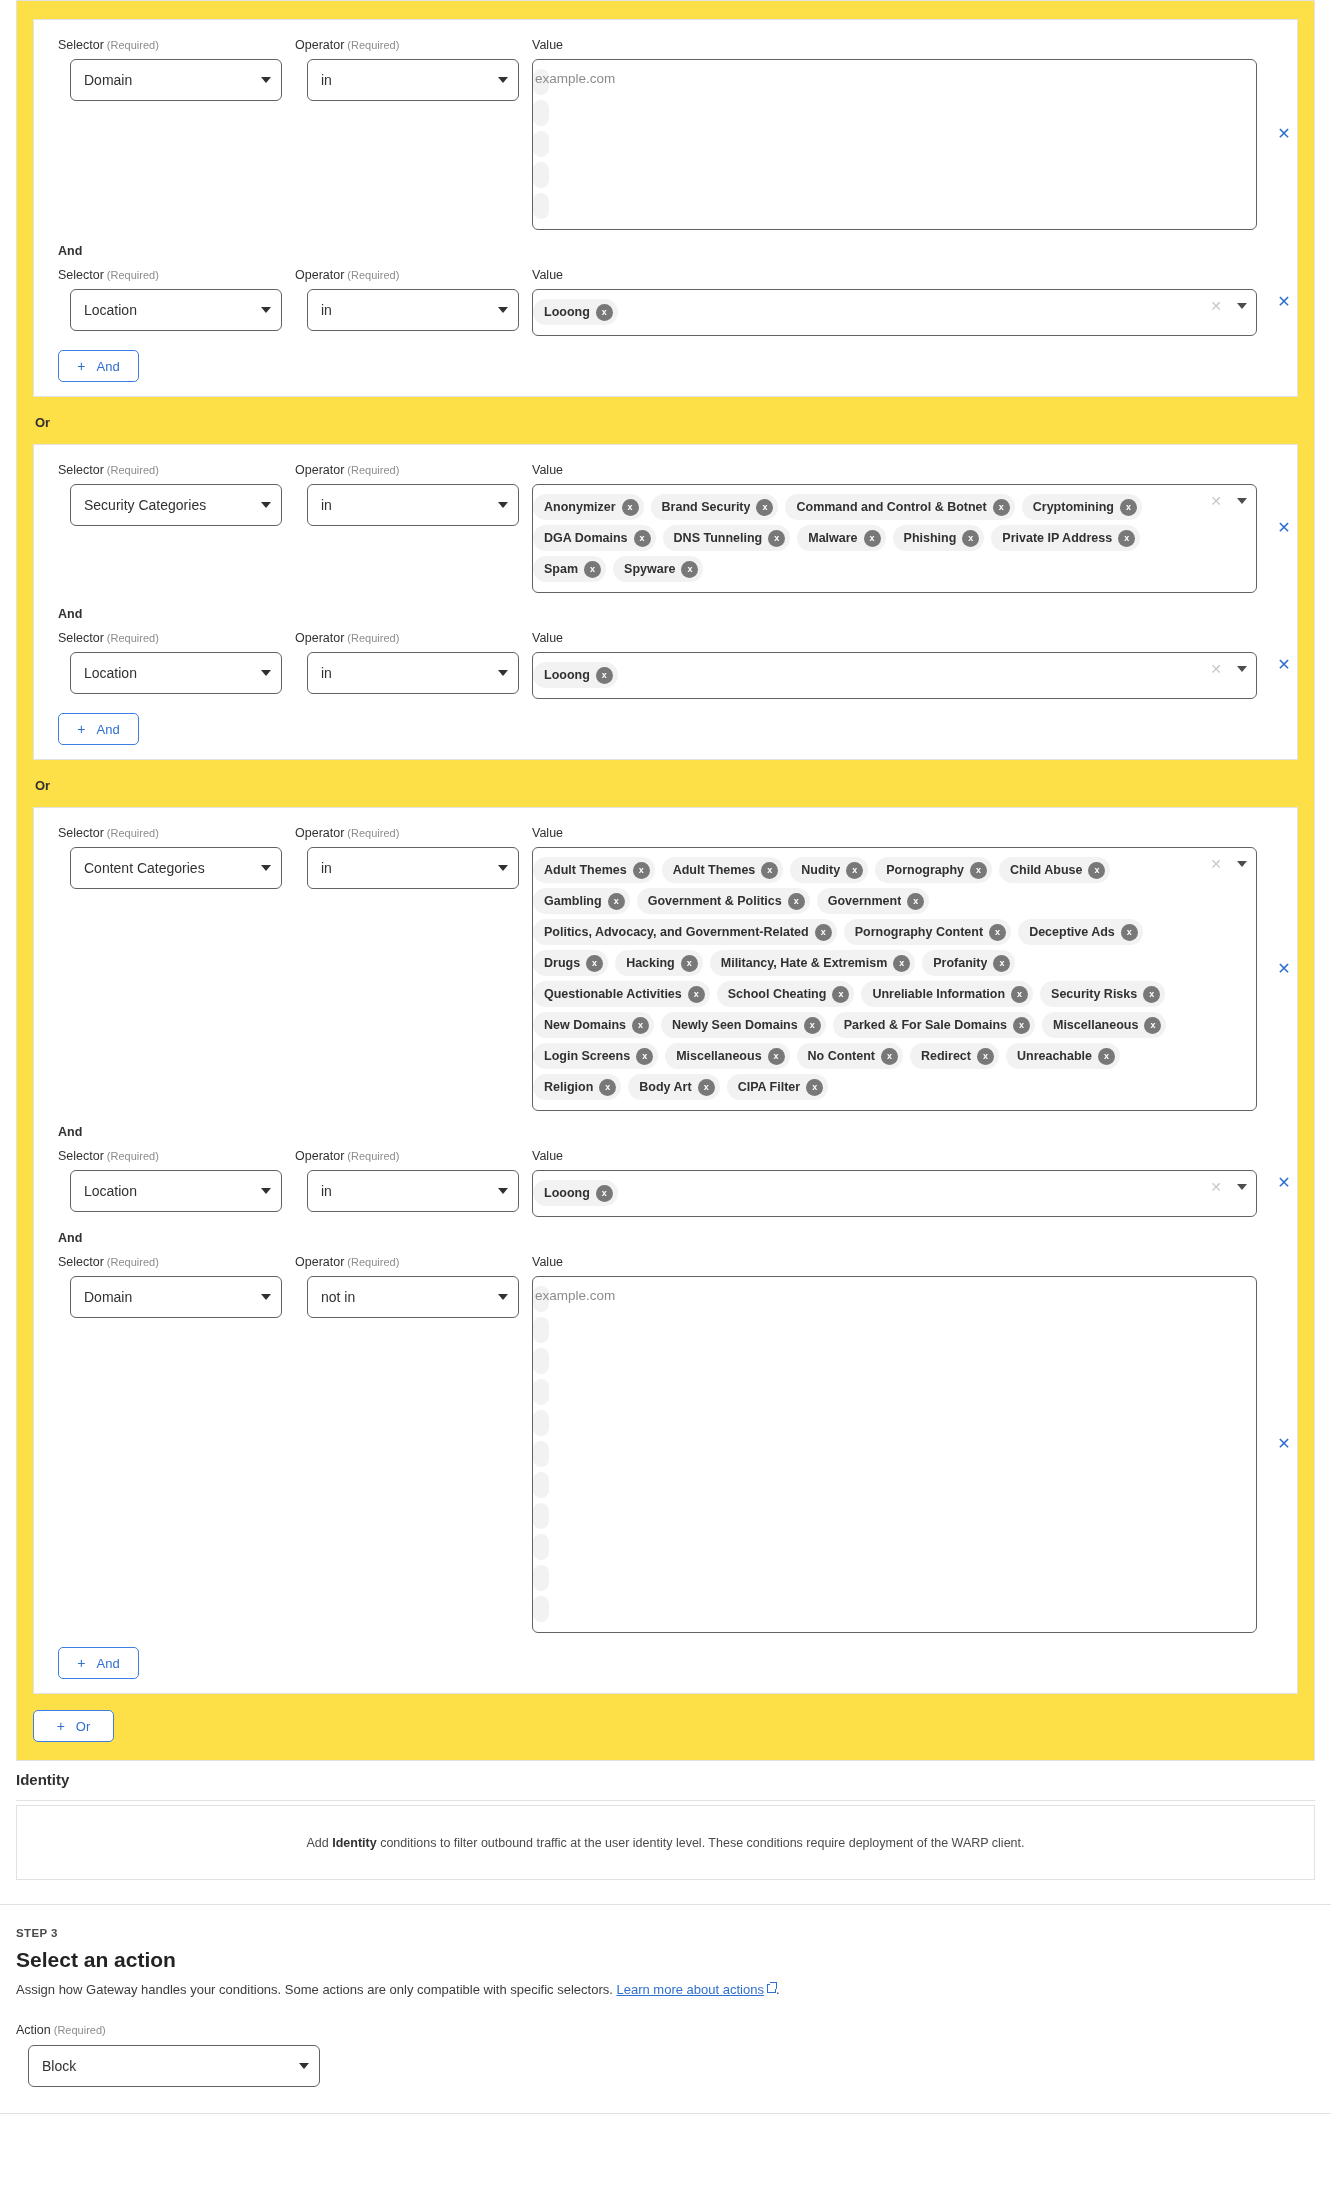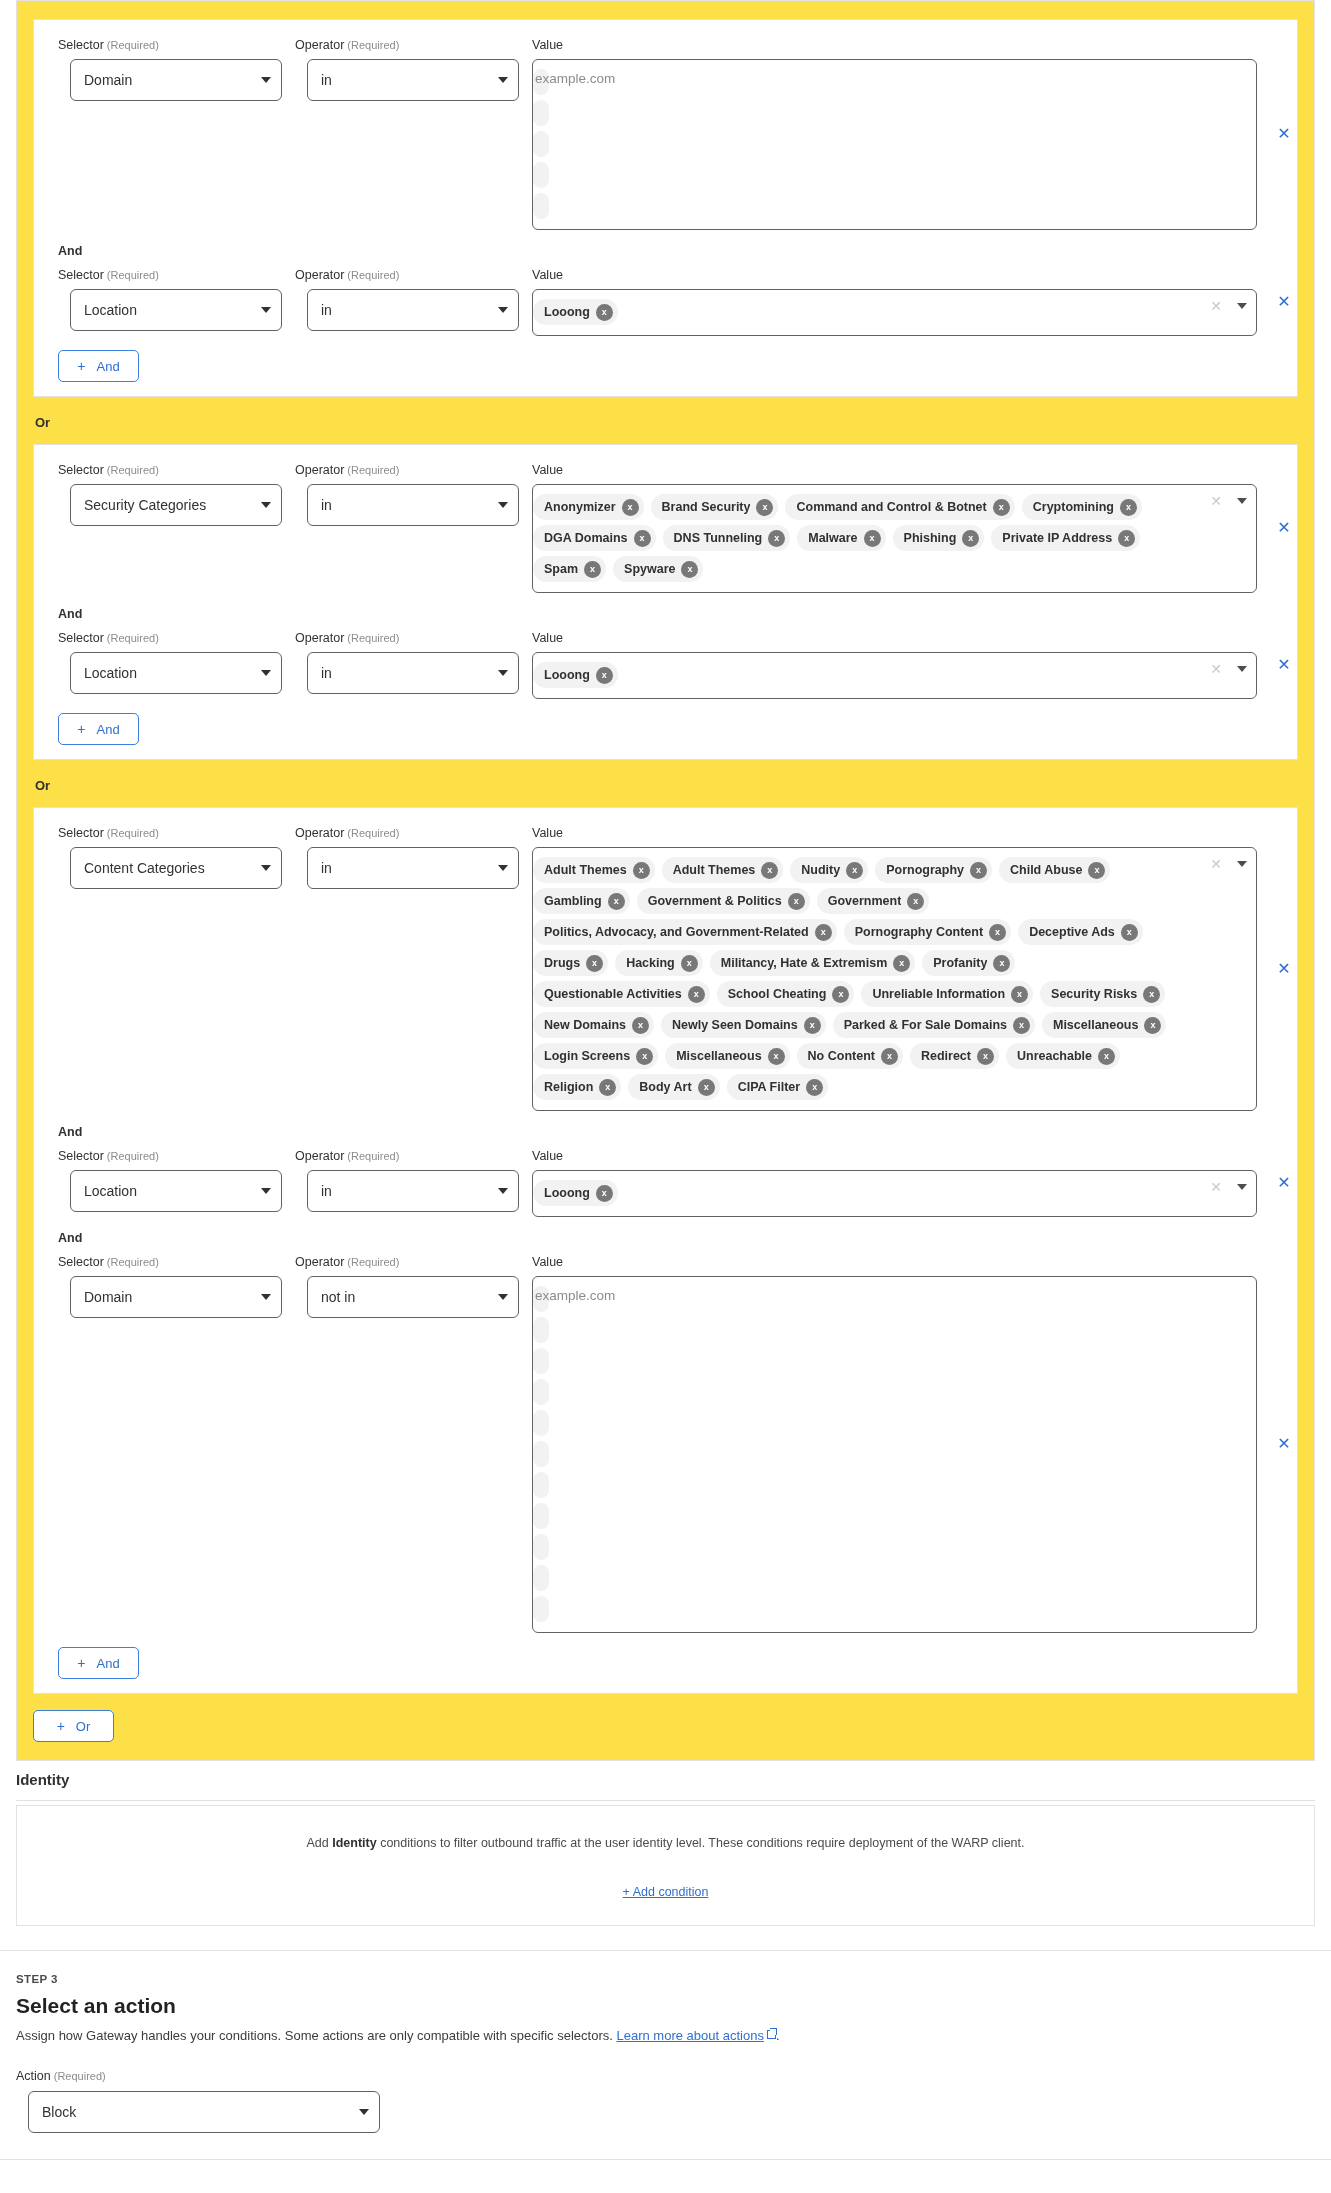"+ Add condition" a.identity-link { html: <a>+ Add condition</a> -> none }
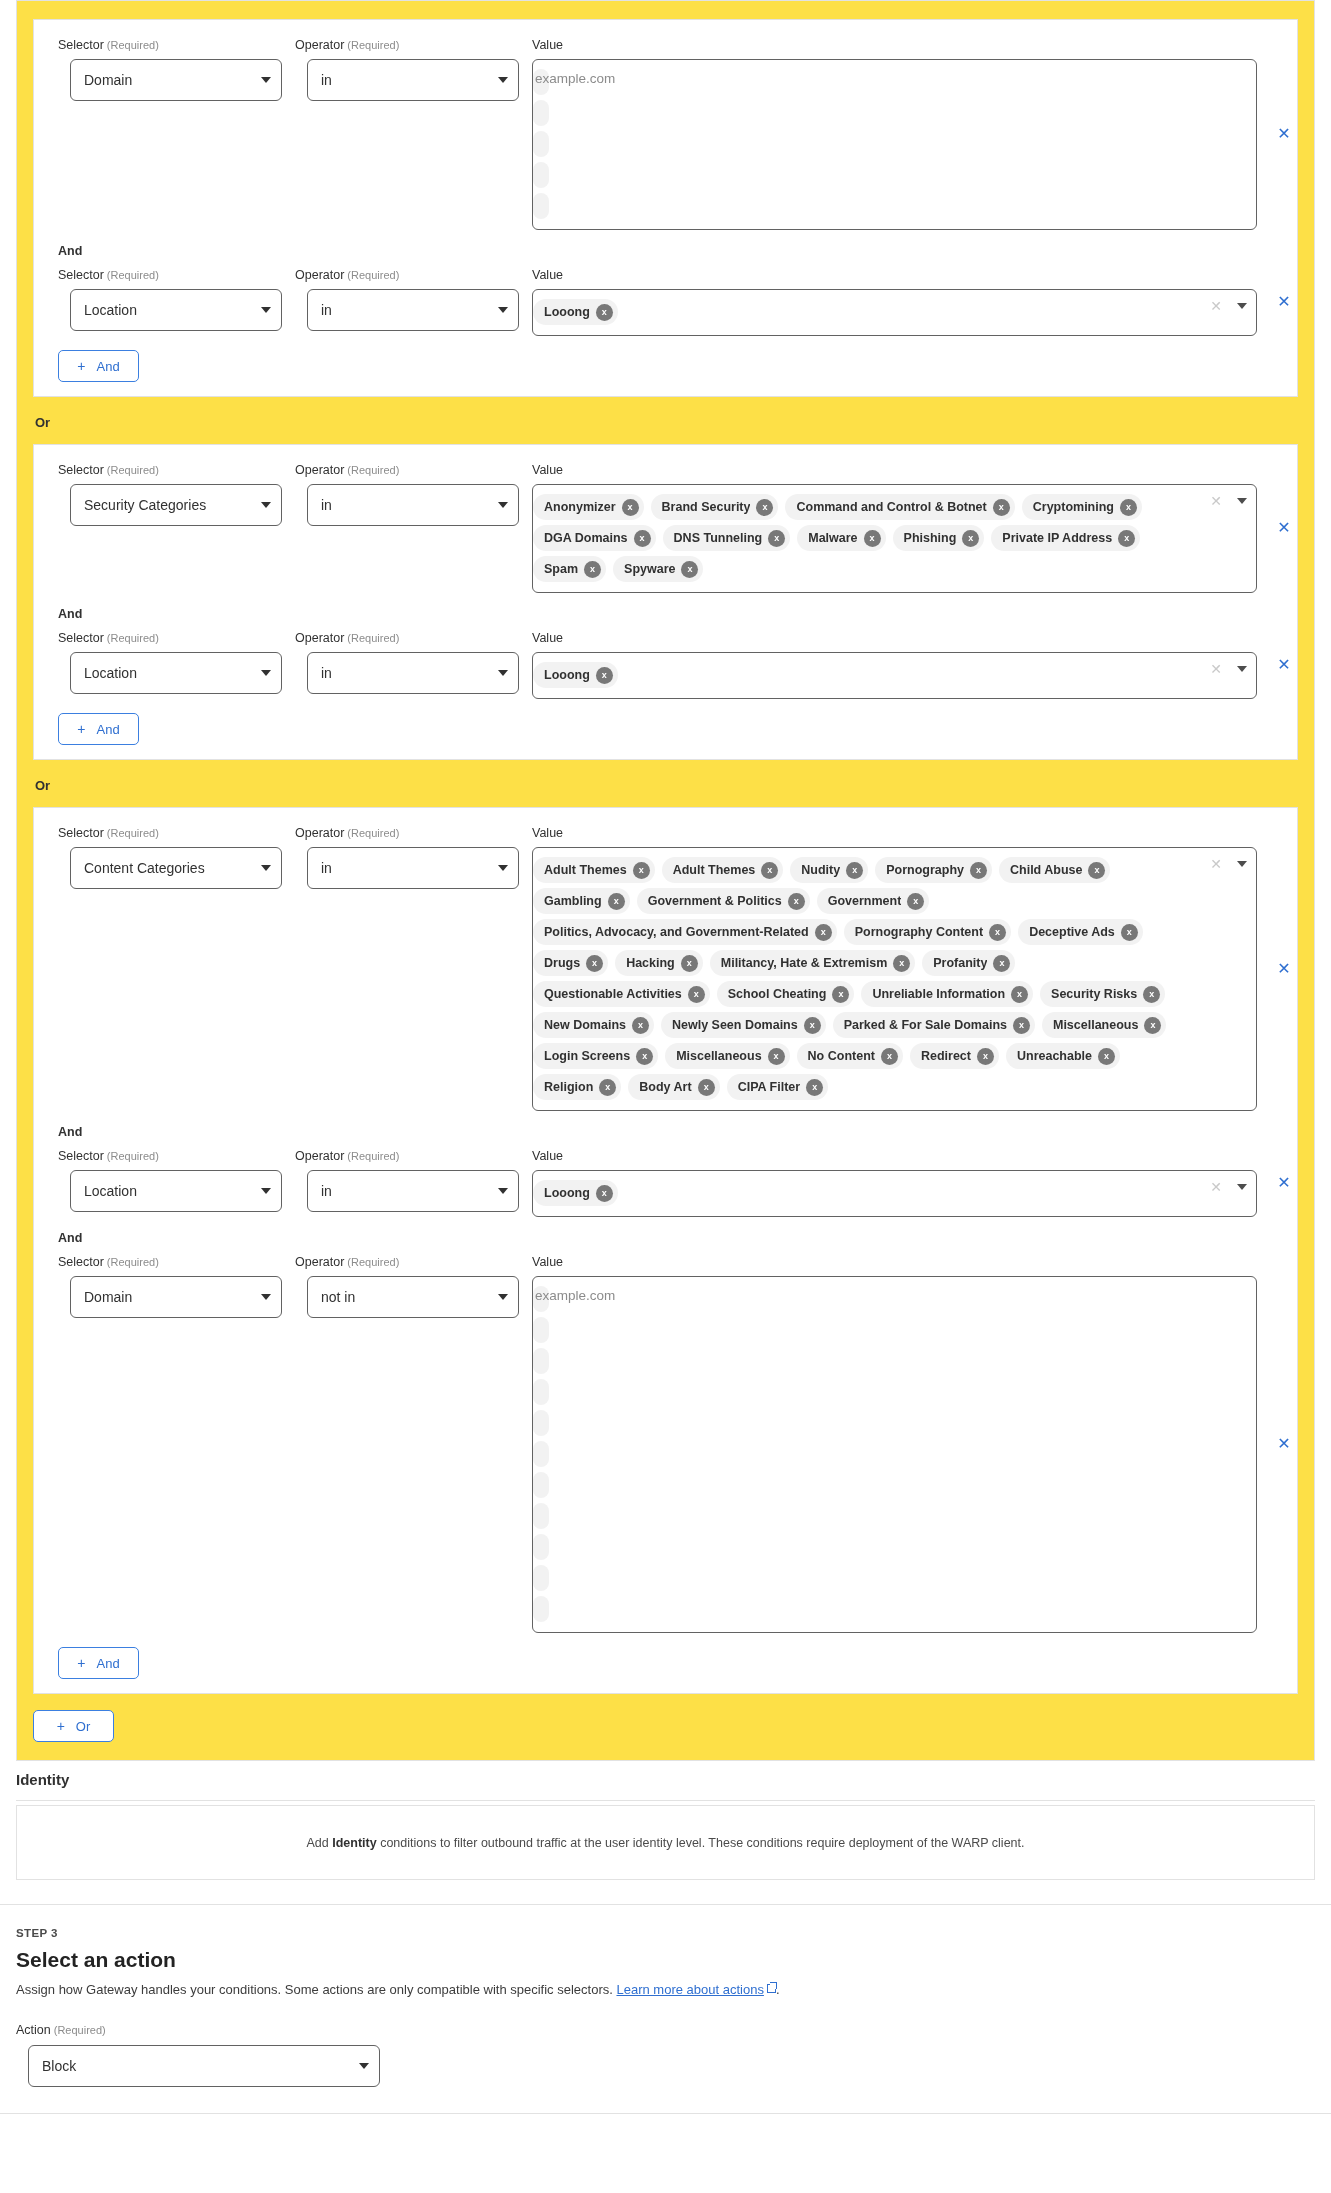"Block" .action-select { width: 352px -> 292px }
